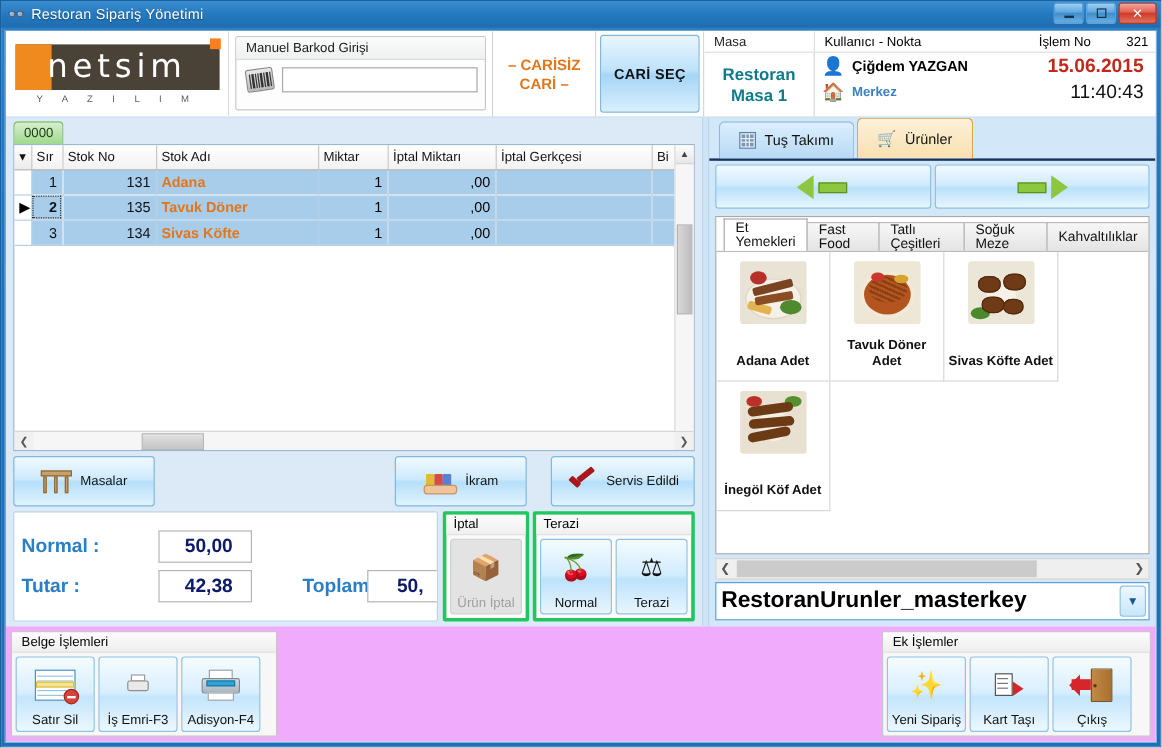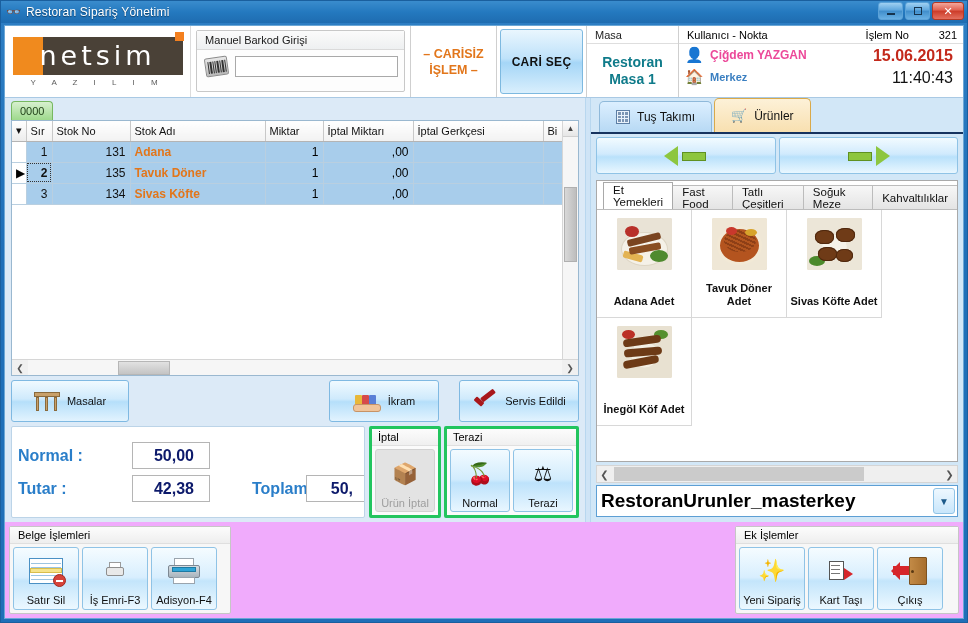"Çiğdem YAZGAN" .ur .nm { color: #ec4899 -> #000000 }
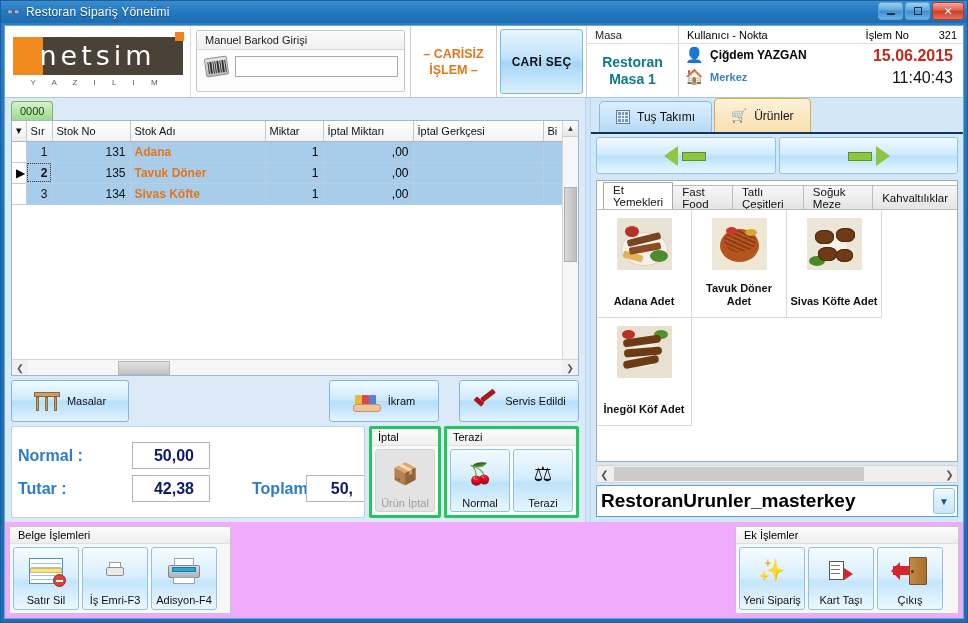"İŞLEM –" div { text: İŞLEM -> CARİ }
